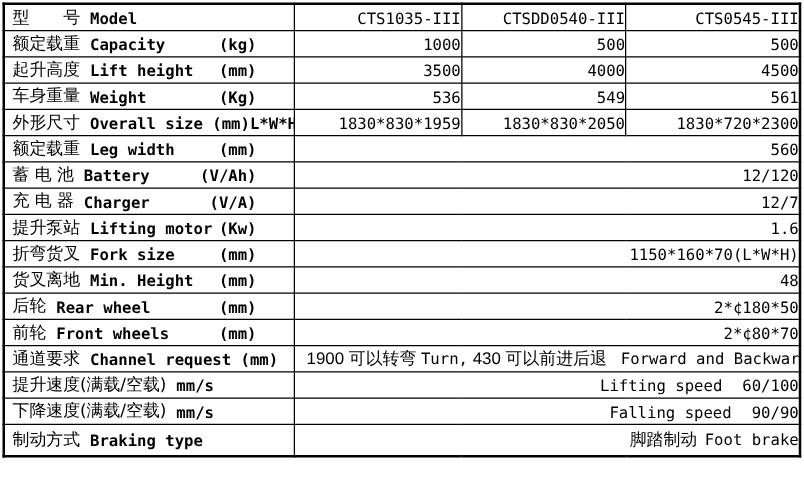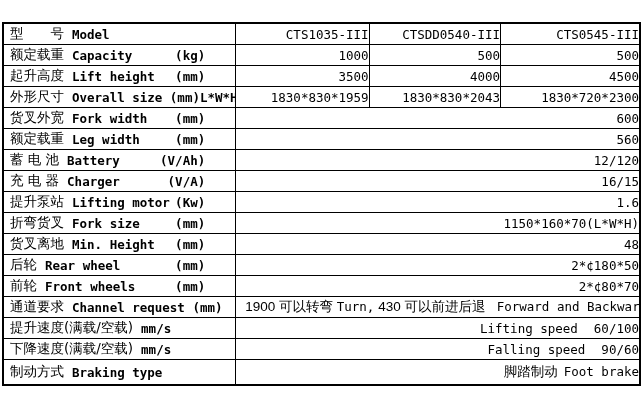"型 号" table.spec { margin-top: 20px -> none }
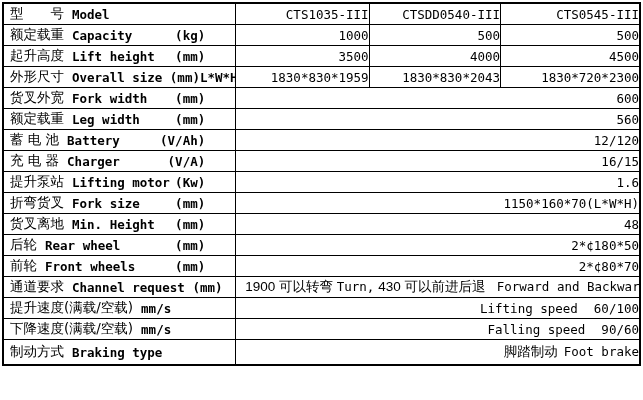"车身重量" tr { html: none -> <tr> <td> <div> <span>车身重量</span> <span>Weight</span> <span>(Kg)</span> </div> </td> <td>536</td> <td>549</td> <td>561</td> </tr> }
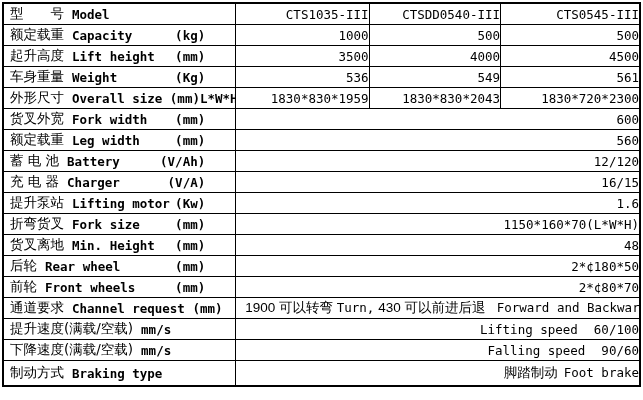"1830*830*2043" td.val { text: 2043 -> 2050 }
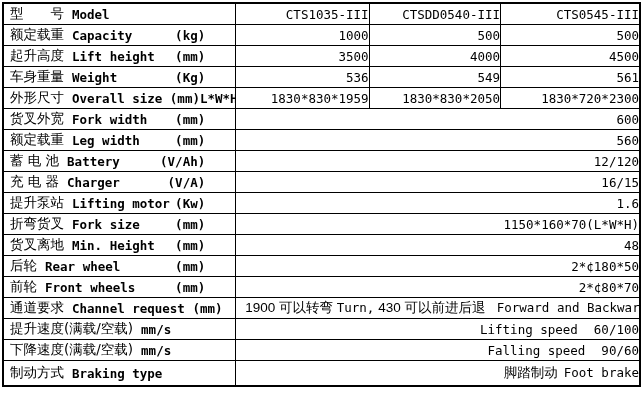"货叉外宽" tr { html: <tr> <td> <div> <span>货叉外宽</span> <span>Fork width</span> <span>(mm)</span> </div> </td> <td>600</td> </tr> -> none }
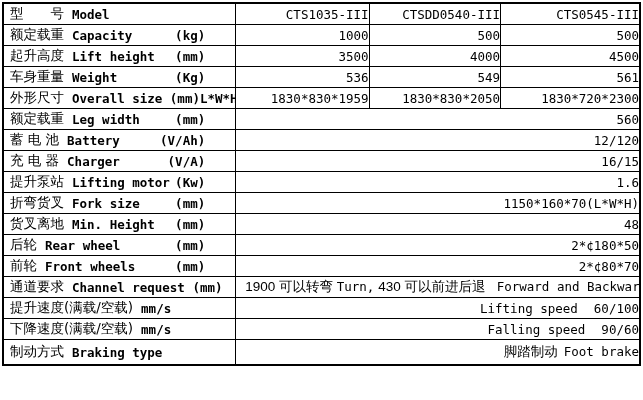"16/15" td.val { text: 16/15 -> 12/7 }
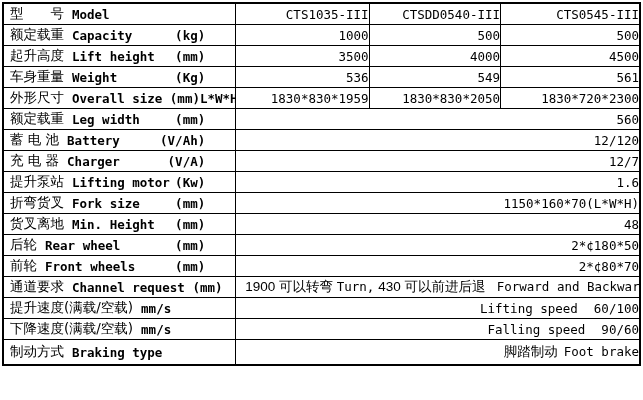"90/60" span.num { text: 90/60 -> 90/90 }
